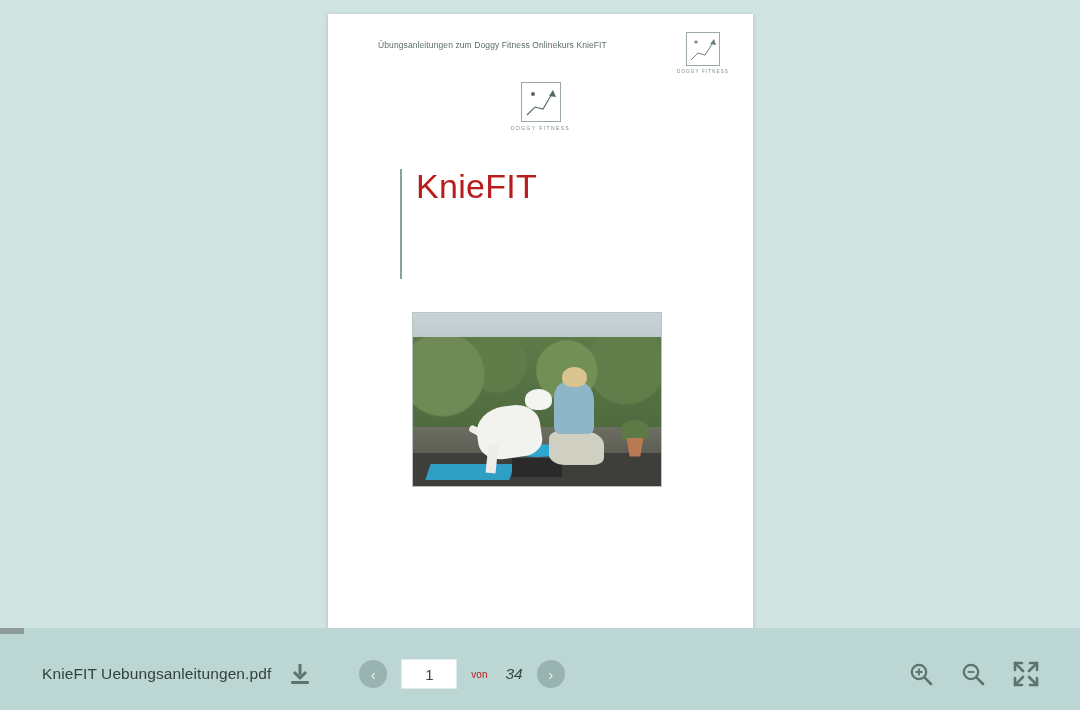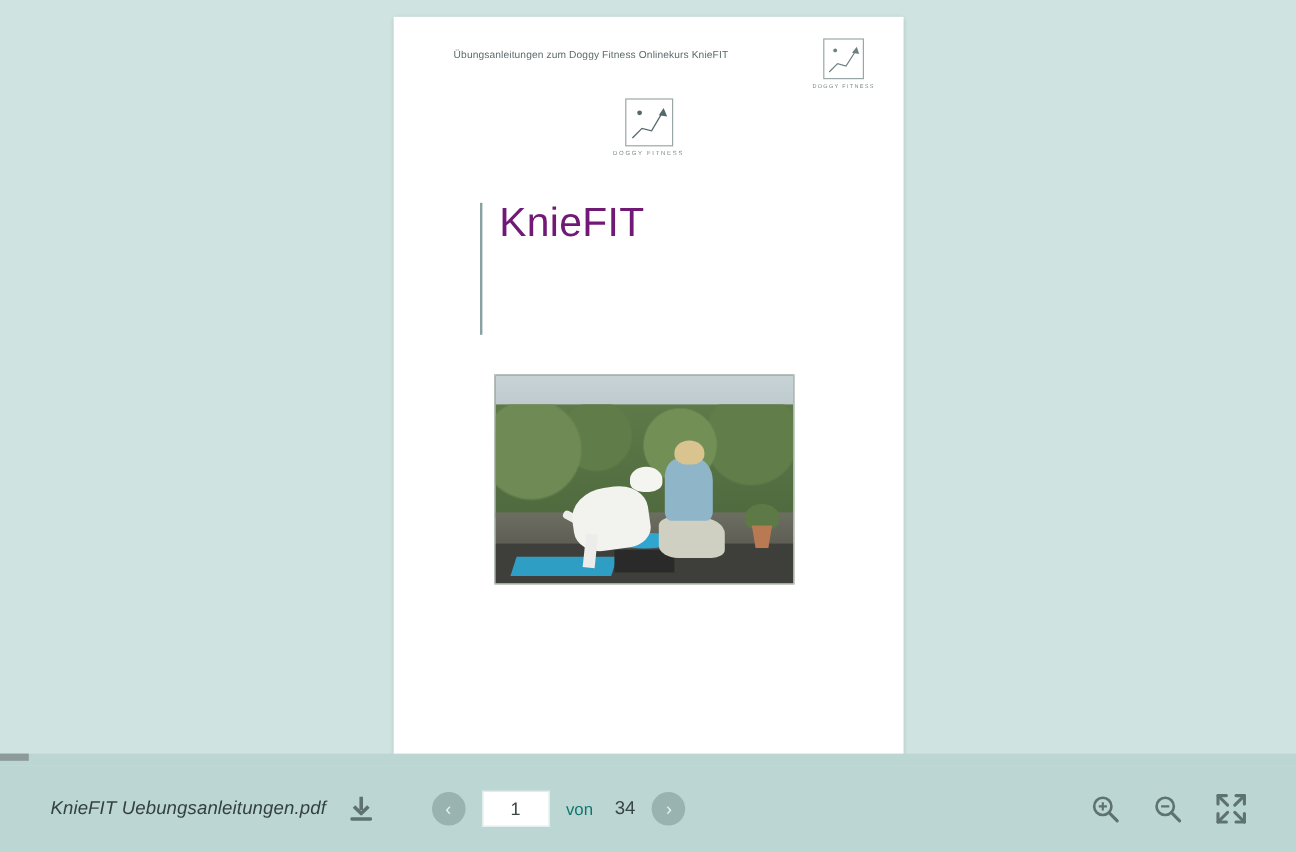"KnieFIT" .doc-title { color: #701a75 -> #b91c1c }
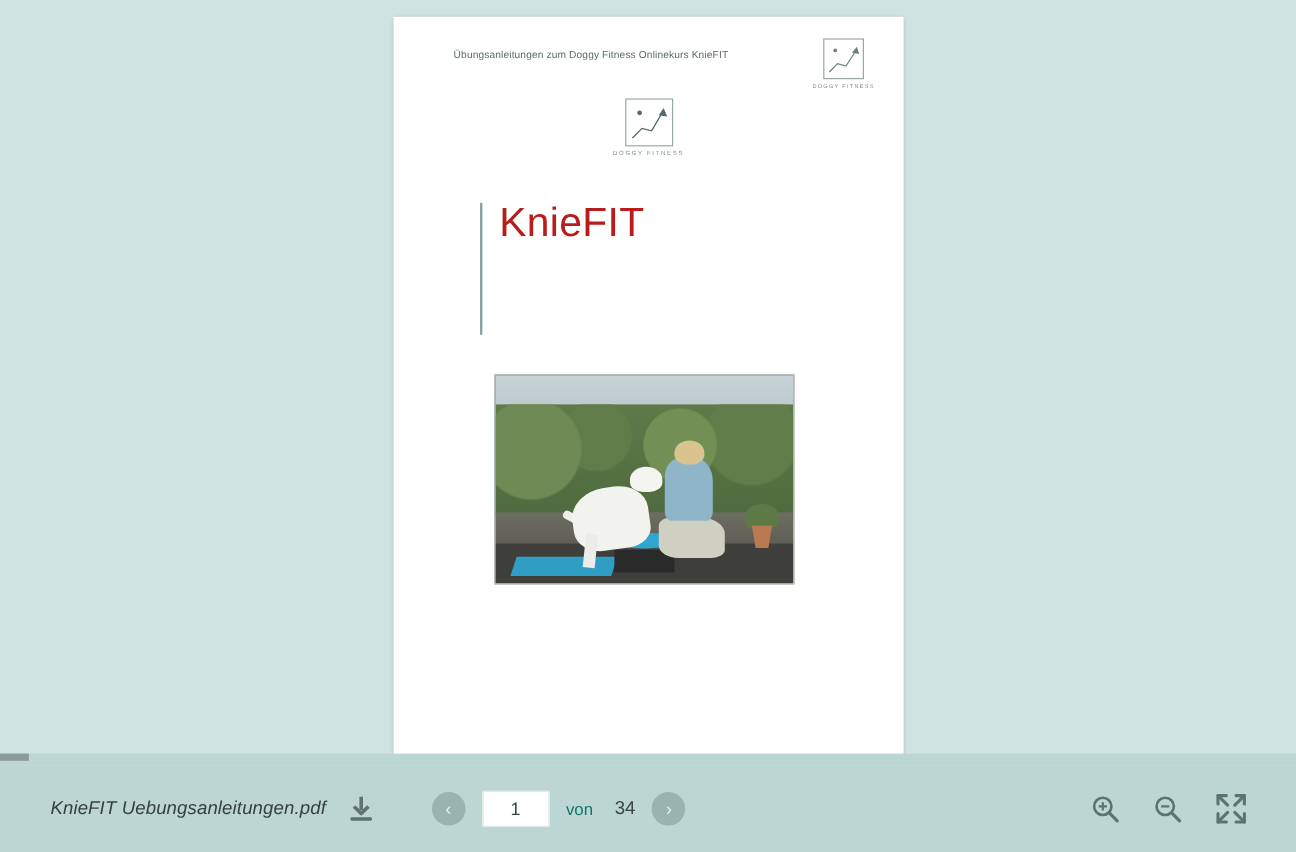"KnieFIT Uebungsanleitungen.pdf" .file-name { font-style: italic -> none }
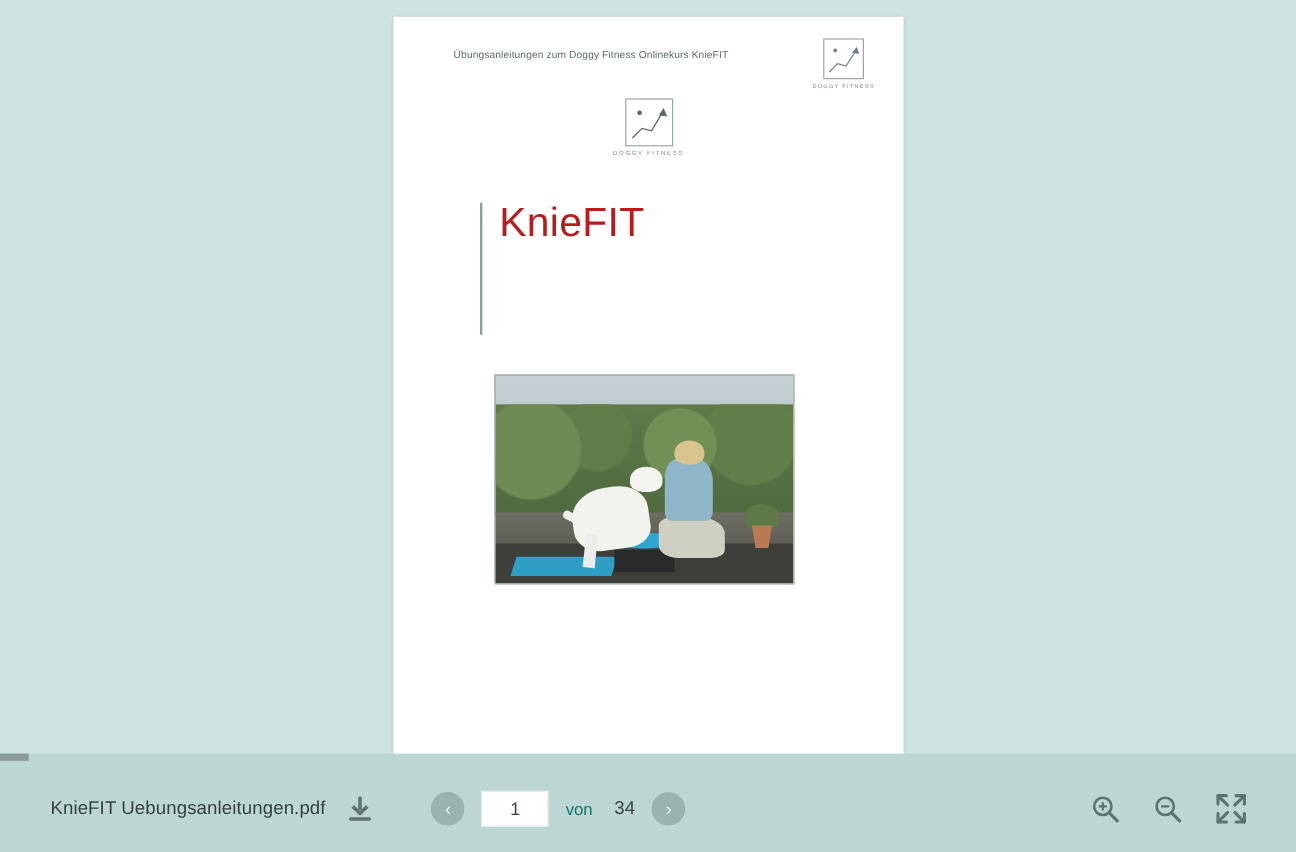"von" .page-of { color: #0f766e -> #b91c1c; font-size: 14px -> 10px }
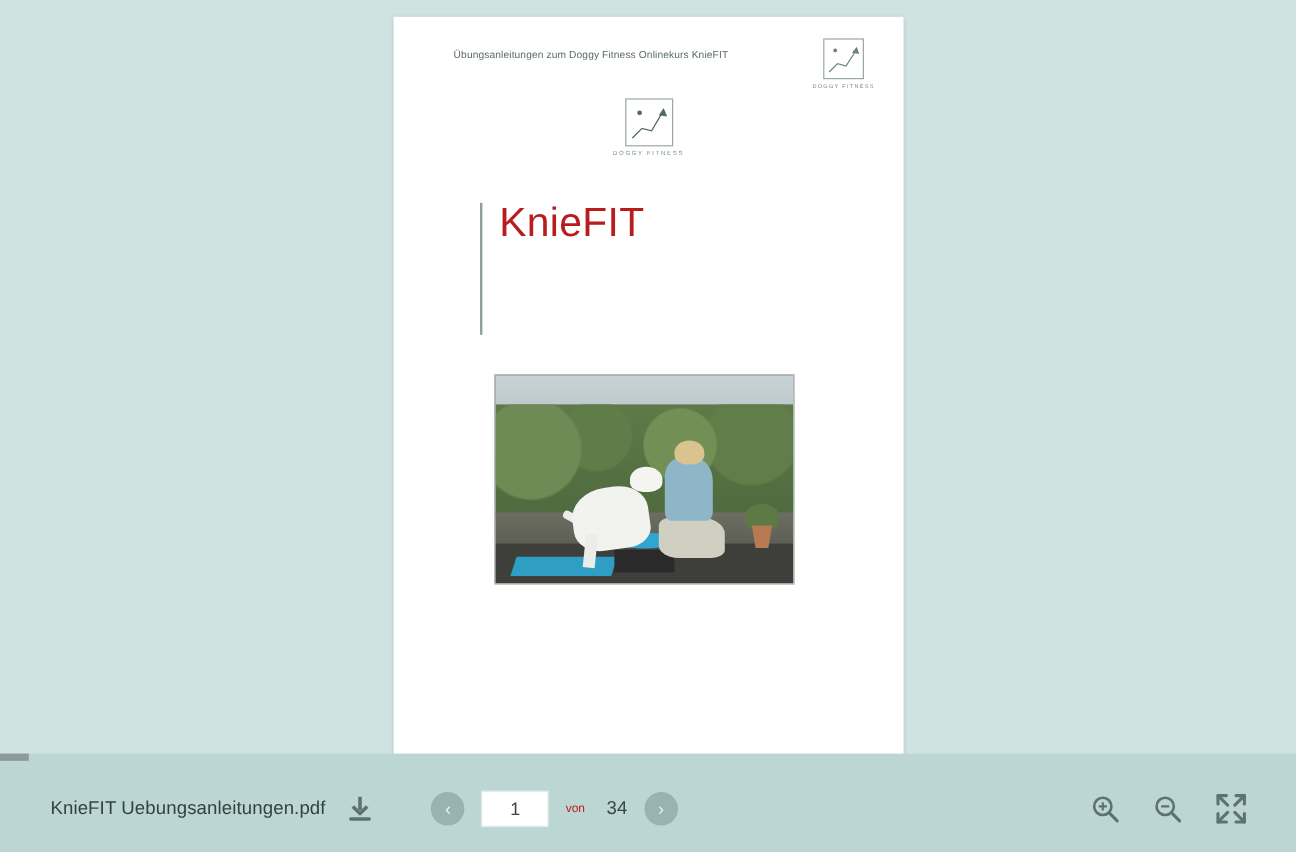"34" .page-total { font-style: none -> italic }
